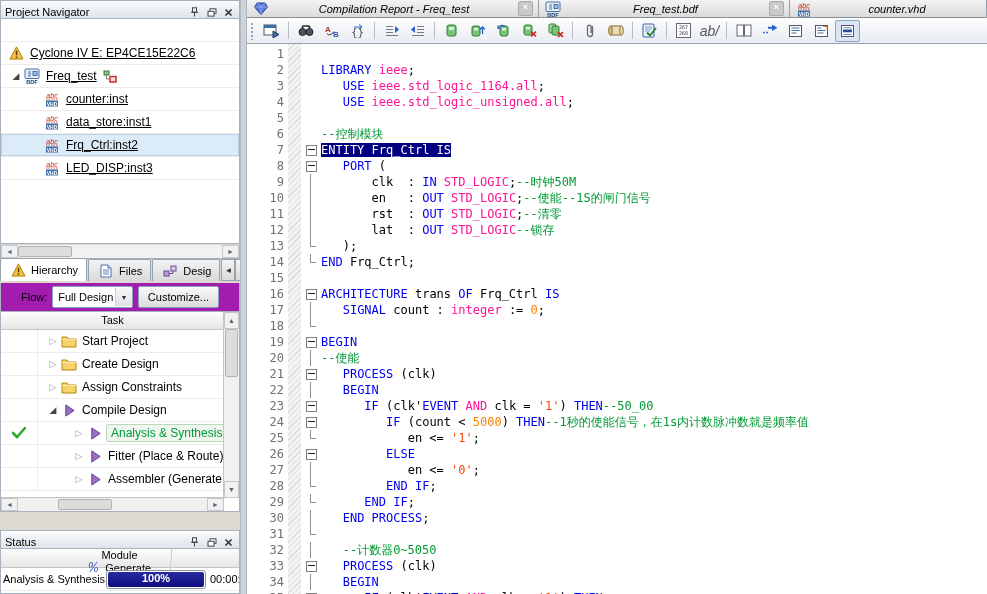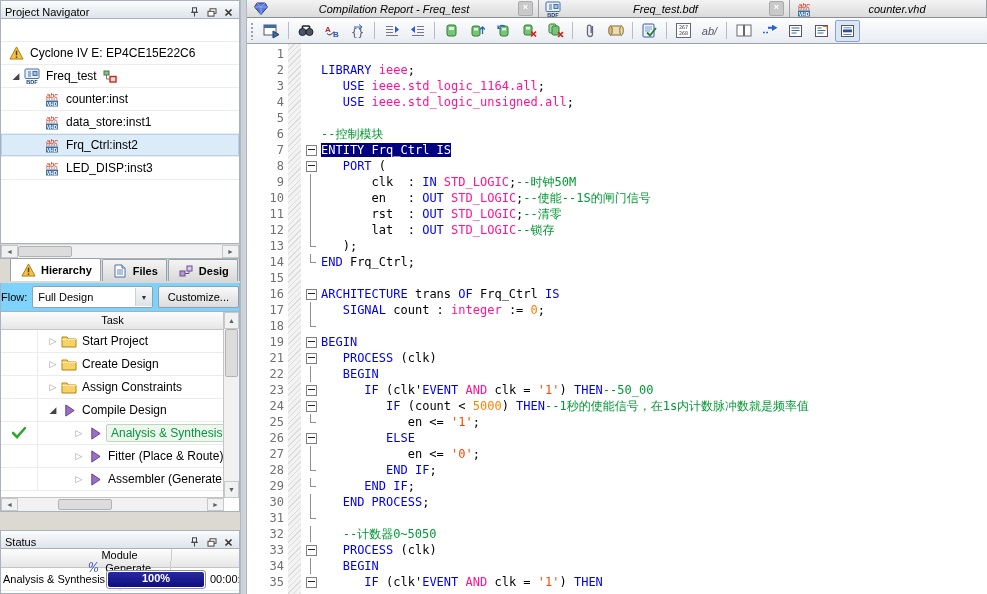"ab/" .ws-txt { font-size: 11px -> 14px }
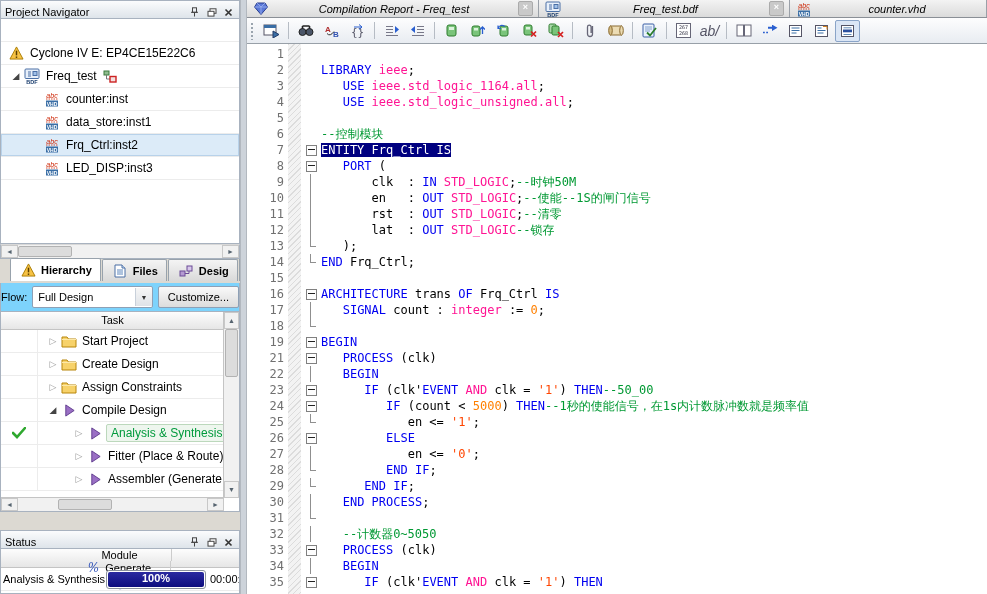"Cyclone IV E: EP4CE15E22C6" .tlabel { text-decoration: none -> underline }
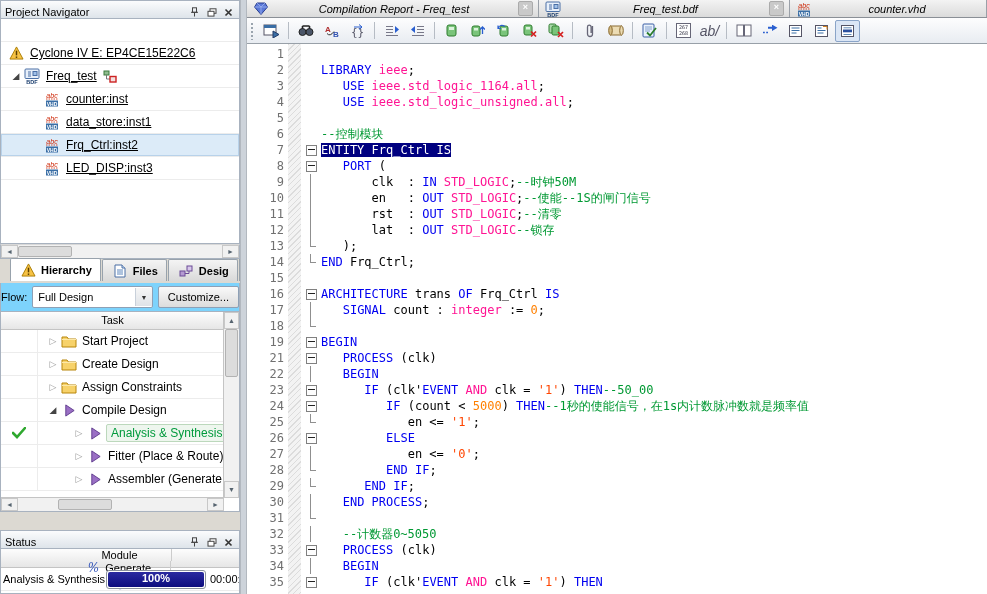"Hierarchy" .nav-tabs { font-weight: bold -> none; padding-left: 10px -> 0 }
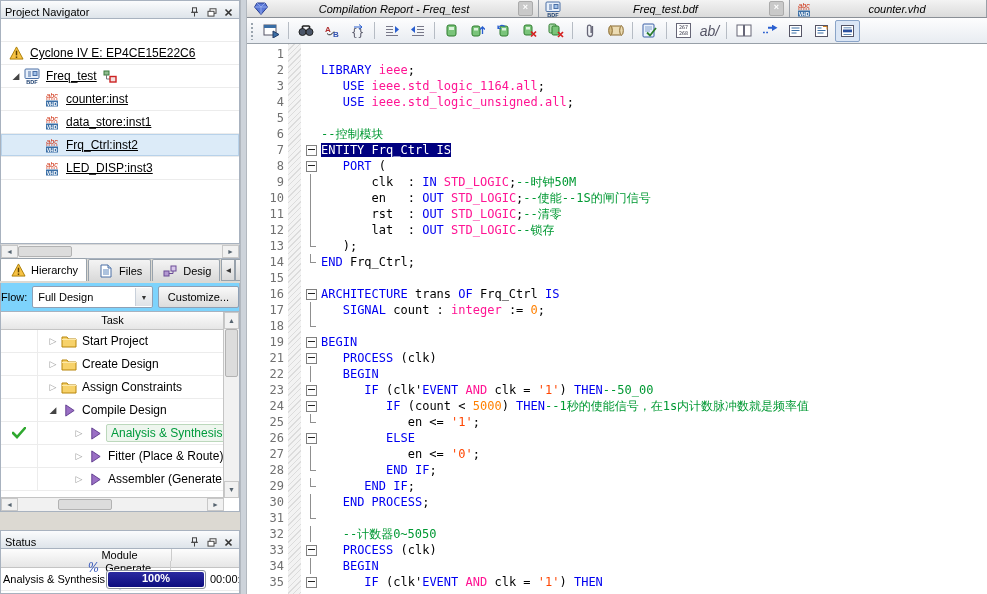"Flow:" .flow-row { background: #7dd3fc -> #a21caf; padding: 0 0 -> 0 20px }
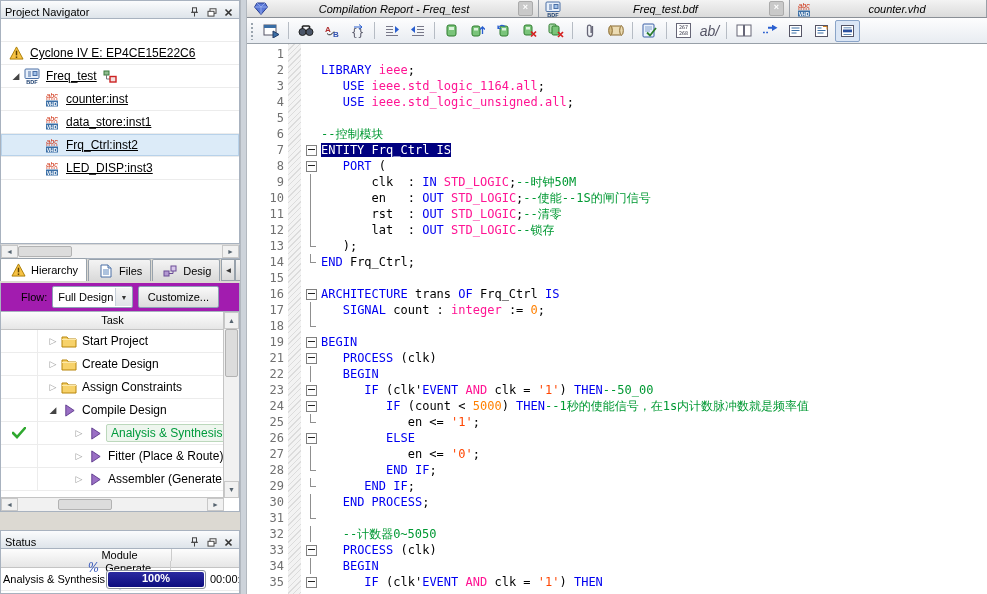"20" div.cl { html: none -> <div><span>20</span><span></span><span><span>--使能</span></span></div> }
